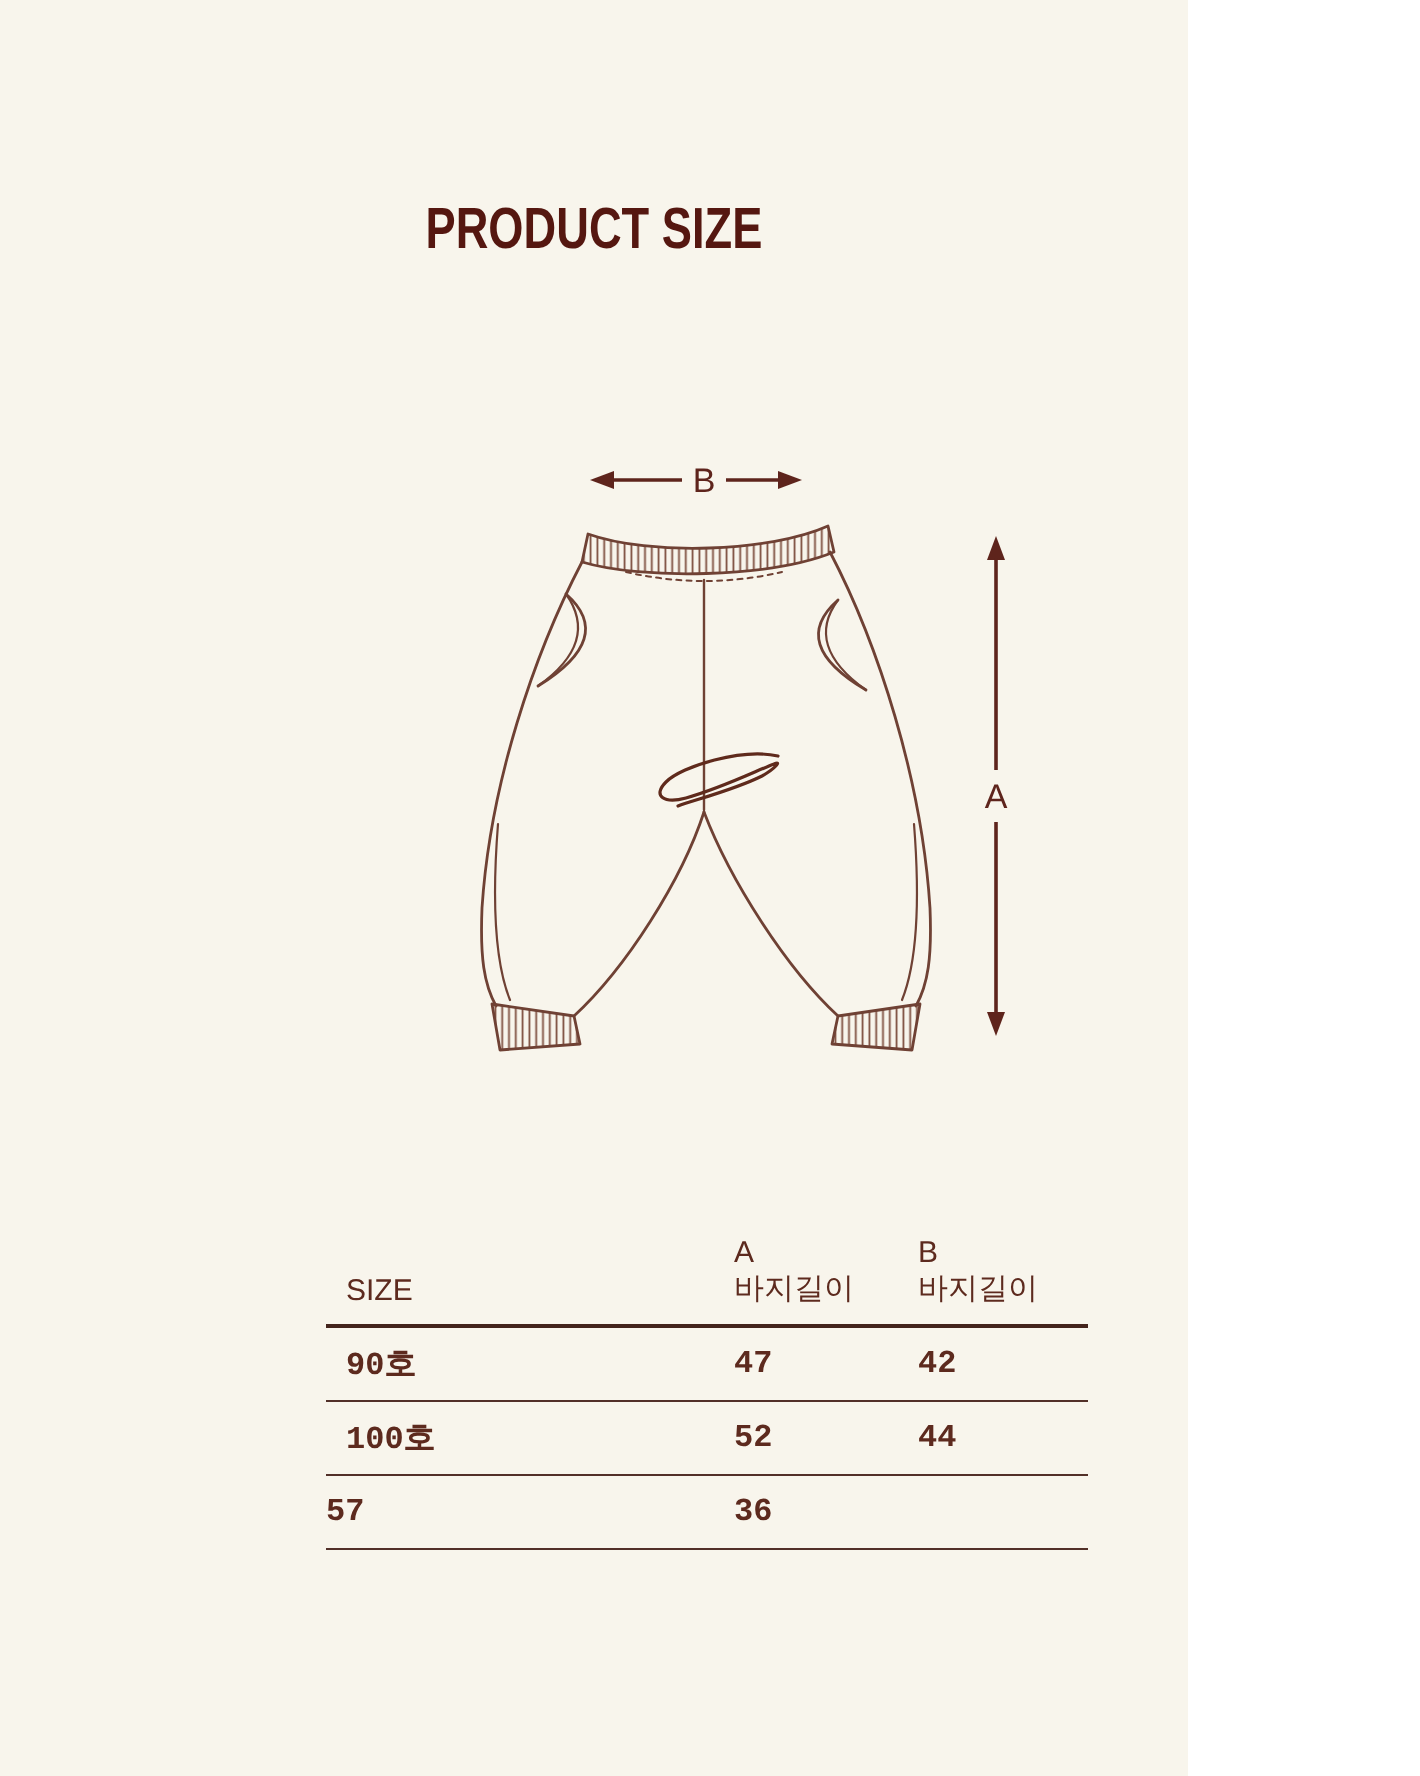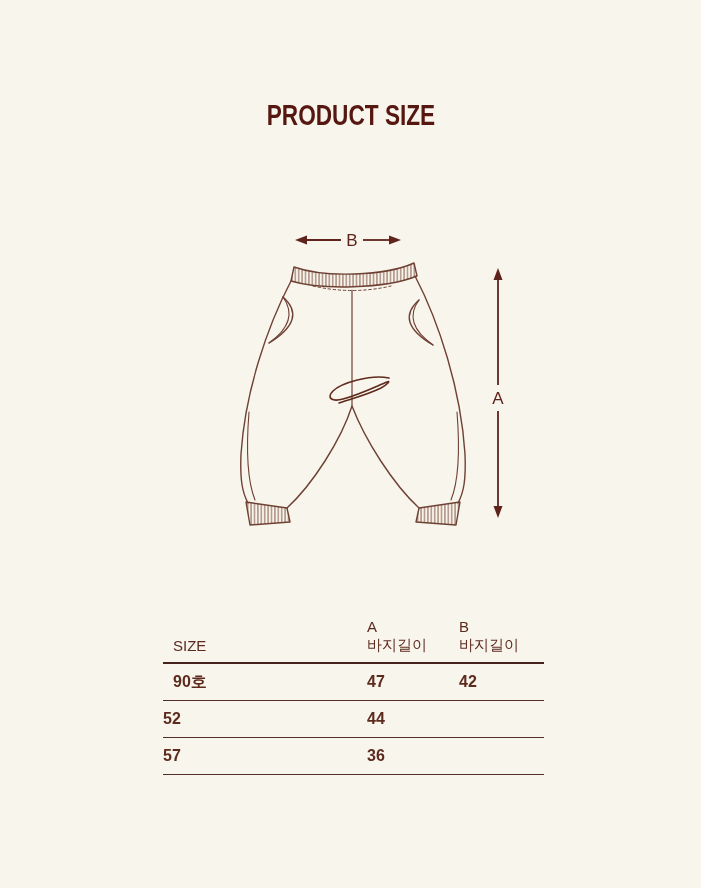"PRODUCT SIZE" .canvas { width: 701px -> 594px }
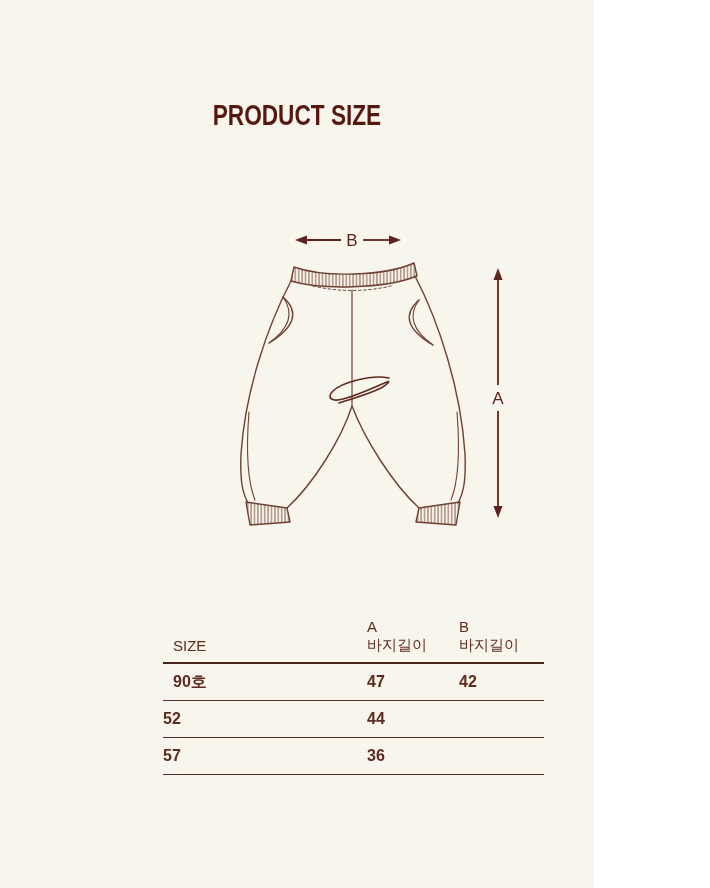"90호" .t-row { font-family: none -> Liberation Mono, monospace }
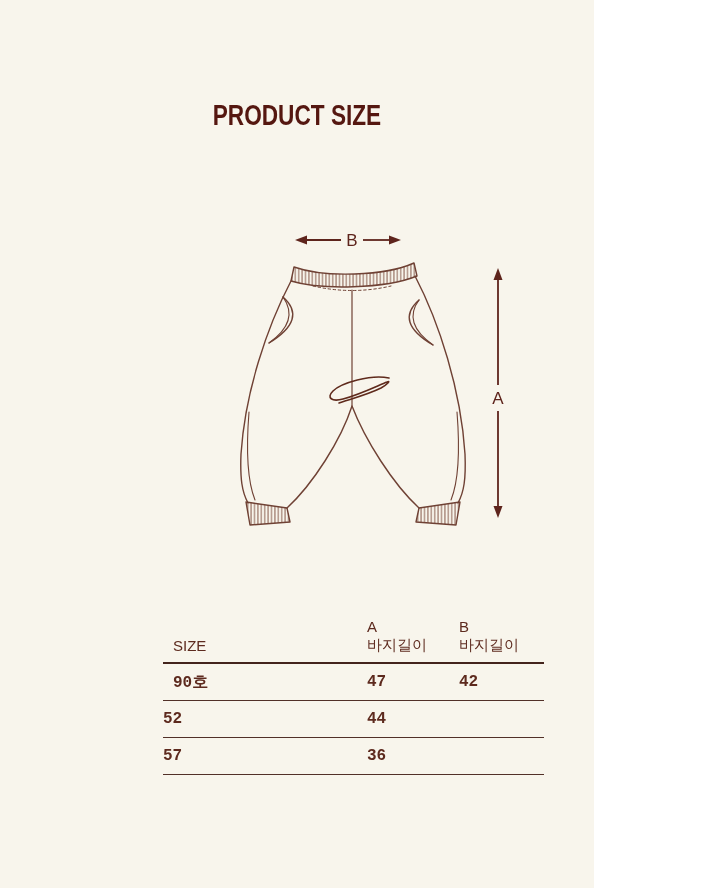"100호" div.c1 { html: none -> <div>100호</div> }
